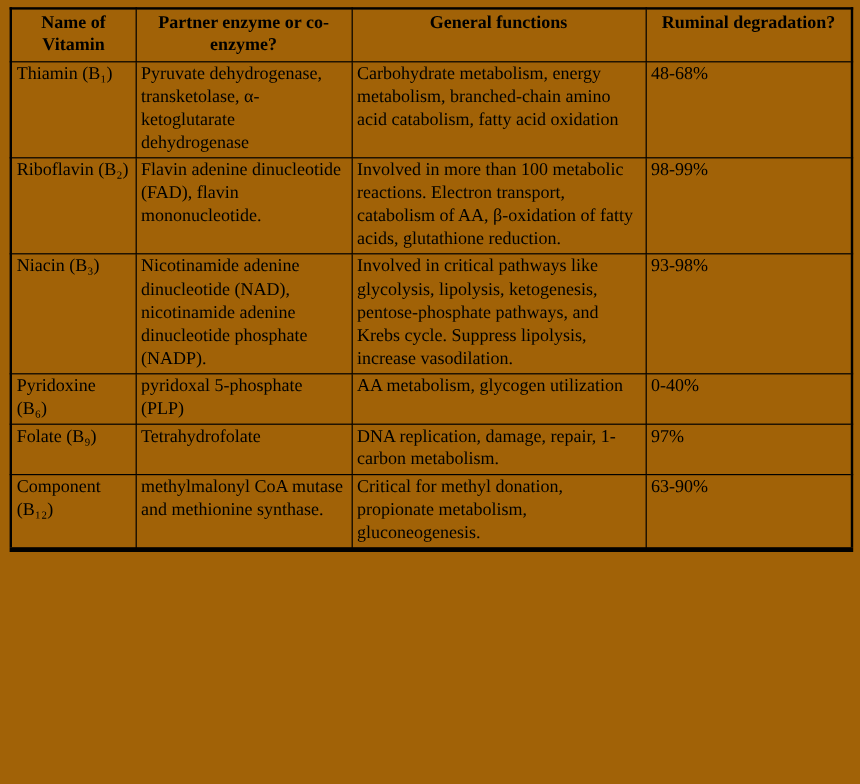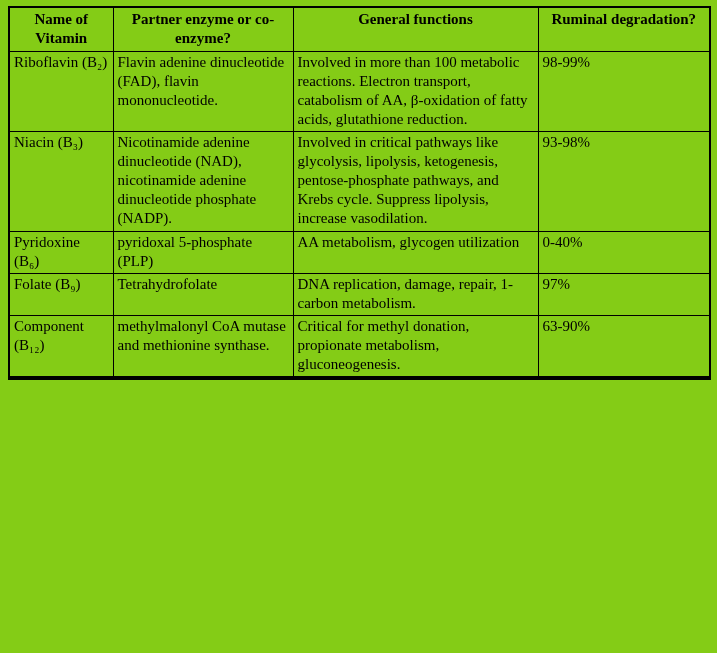"Name of Vitamin" .page { background: #84cc16 -> #a16207 }
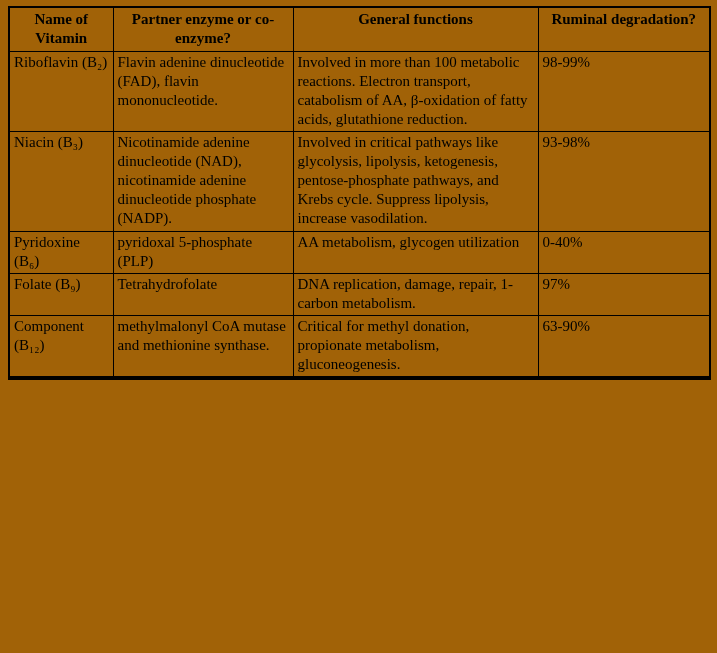"Thiamin (B₁)" tr { html: none -> <tr> <td>Thiamin (B₁)</td> <td>Pyruvate dehydrogenase, transketolase, α-ketoglutarate dehydrogenase</td> <td>Carbohydrate metabolism, energy metabolism, branched-chain amino acid catabolism, fatty acid oxidation</td> <td>48-68%</td> </tr> }
